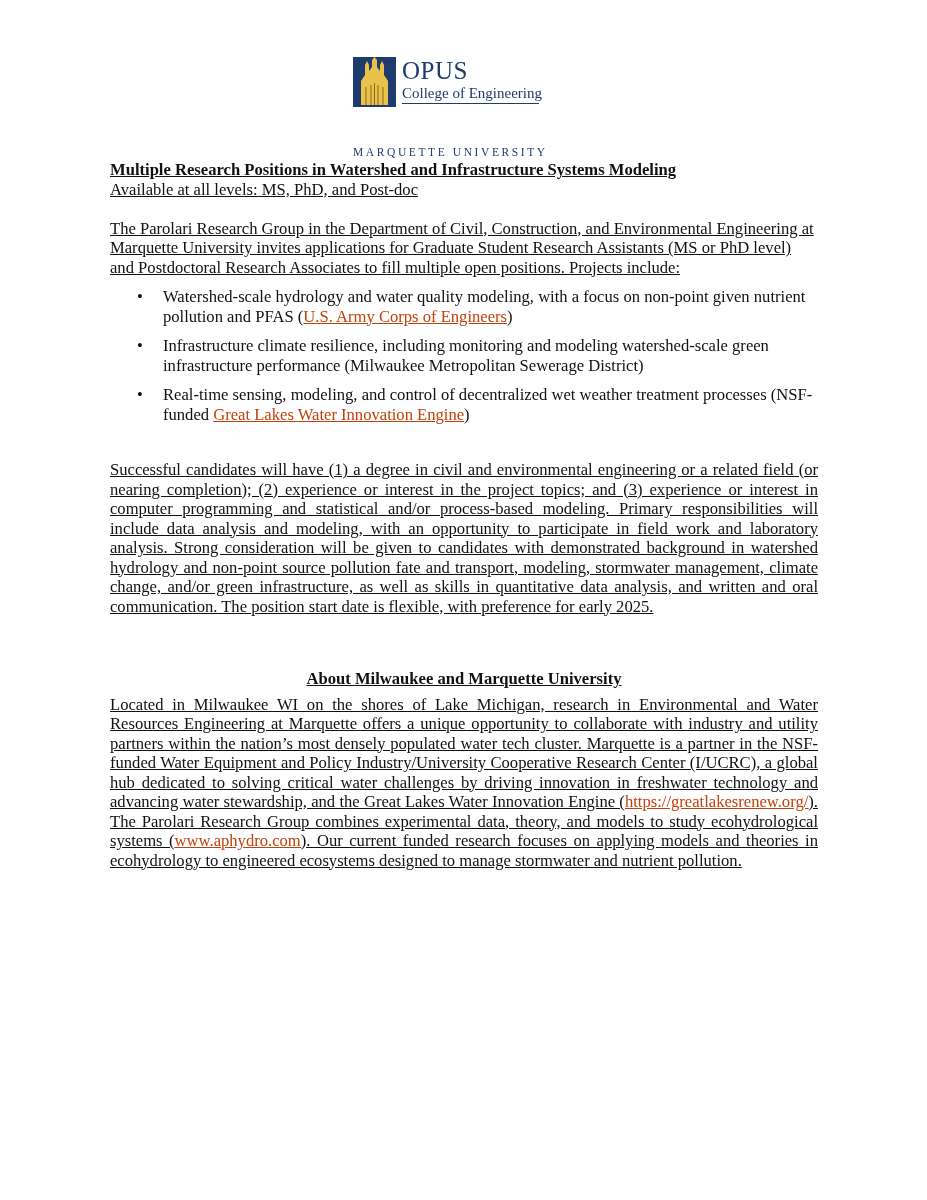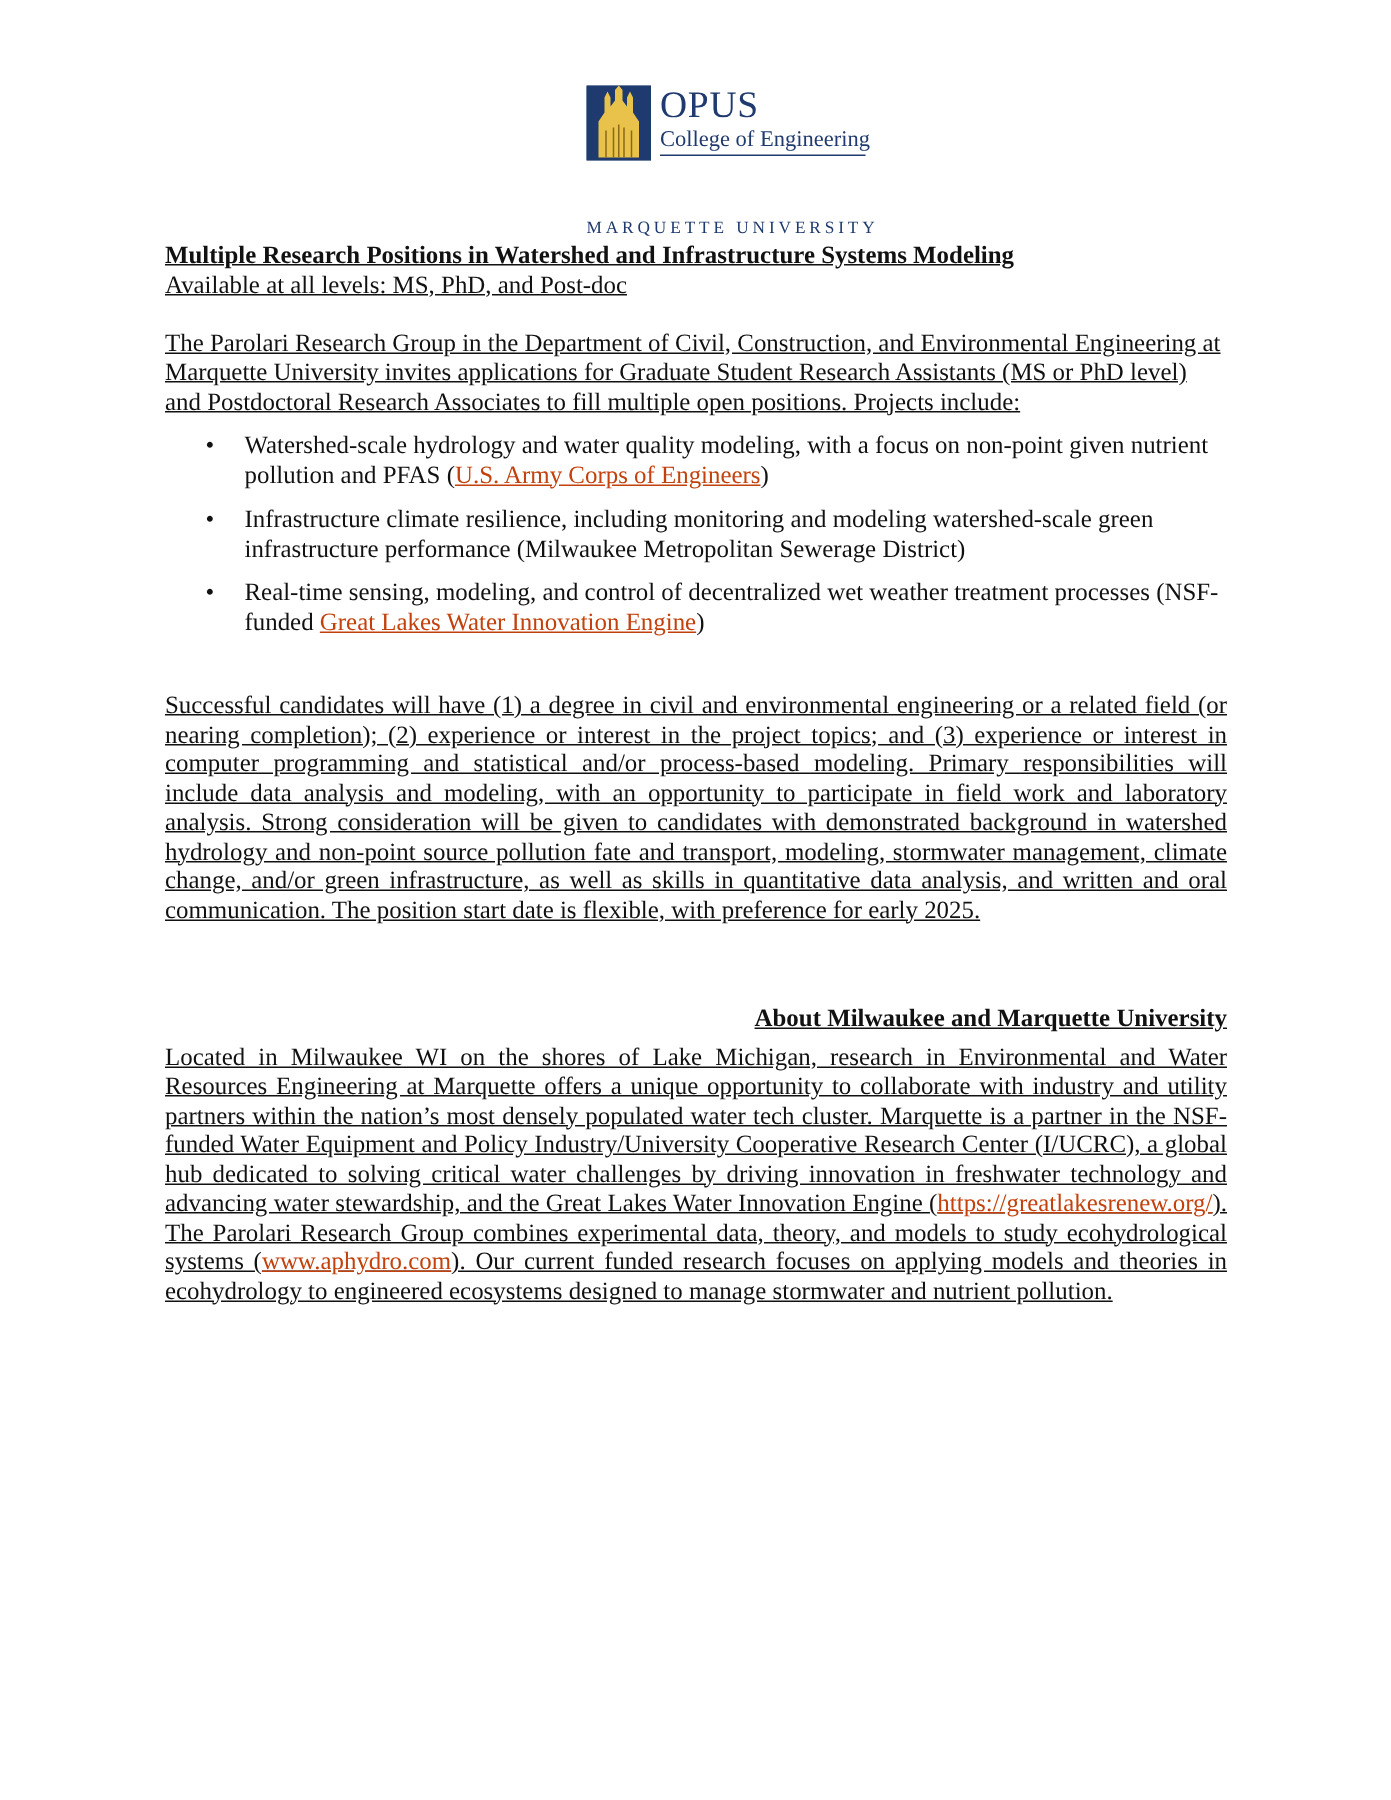"OPUS" .logo { left: 391px -> 353px }
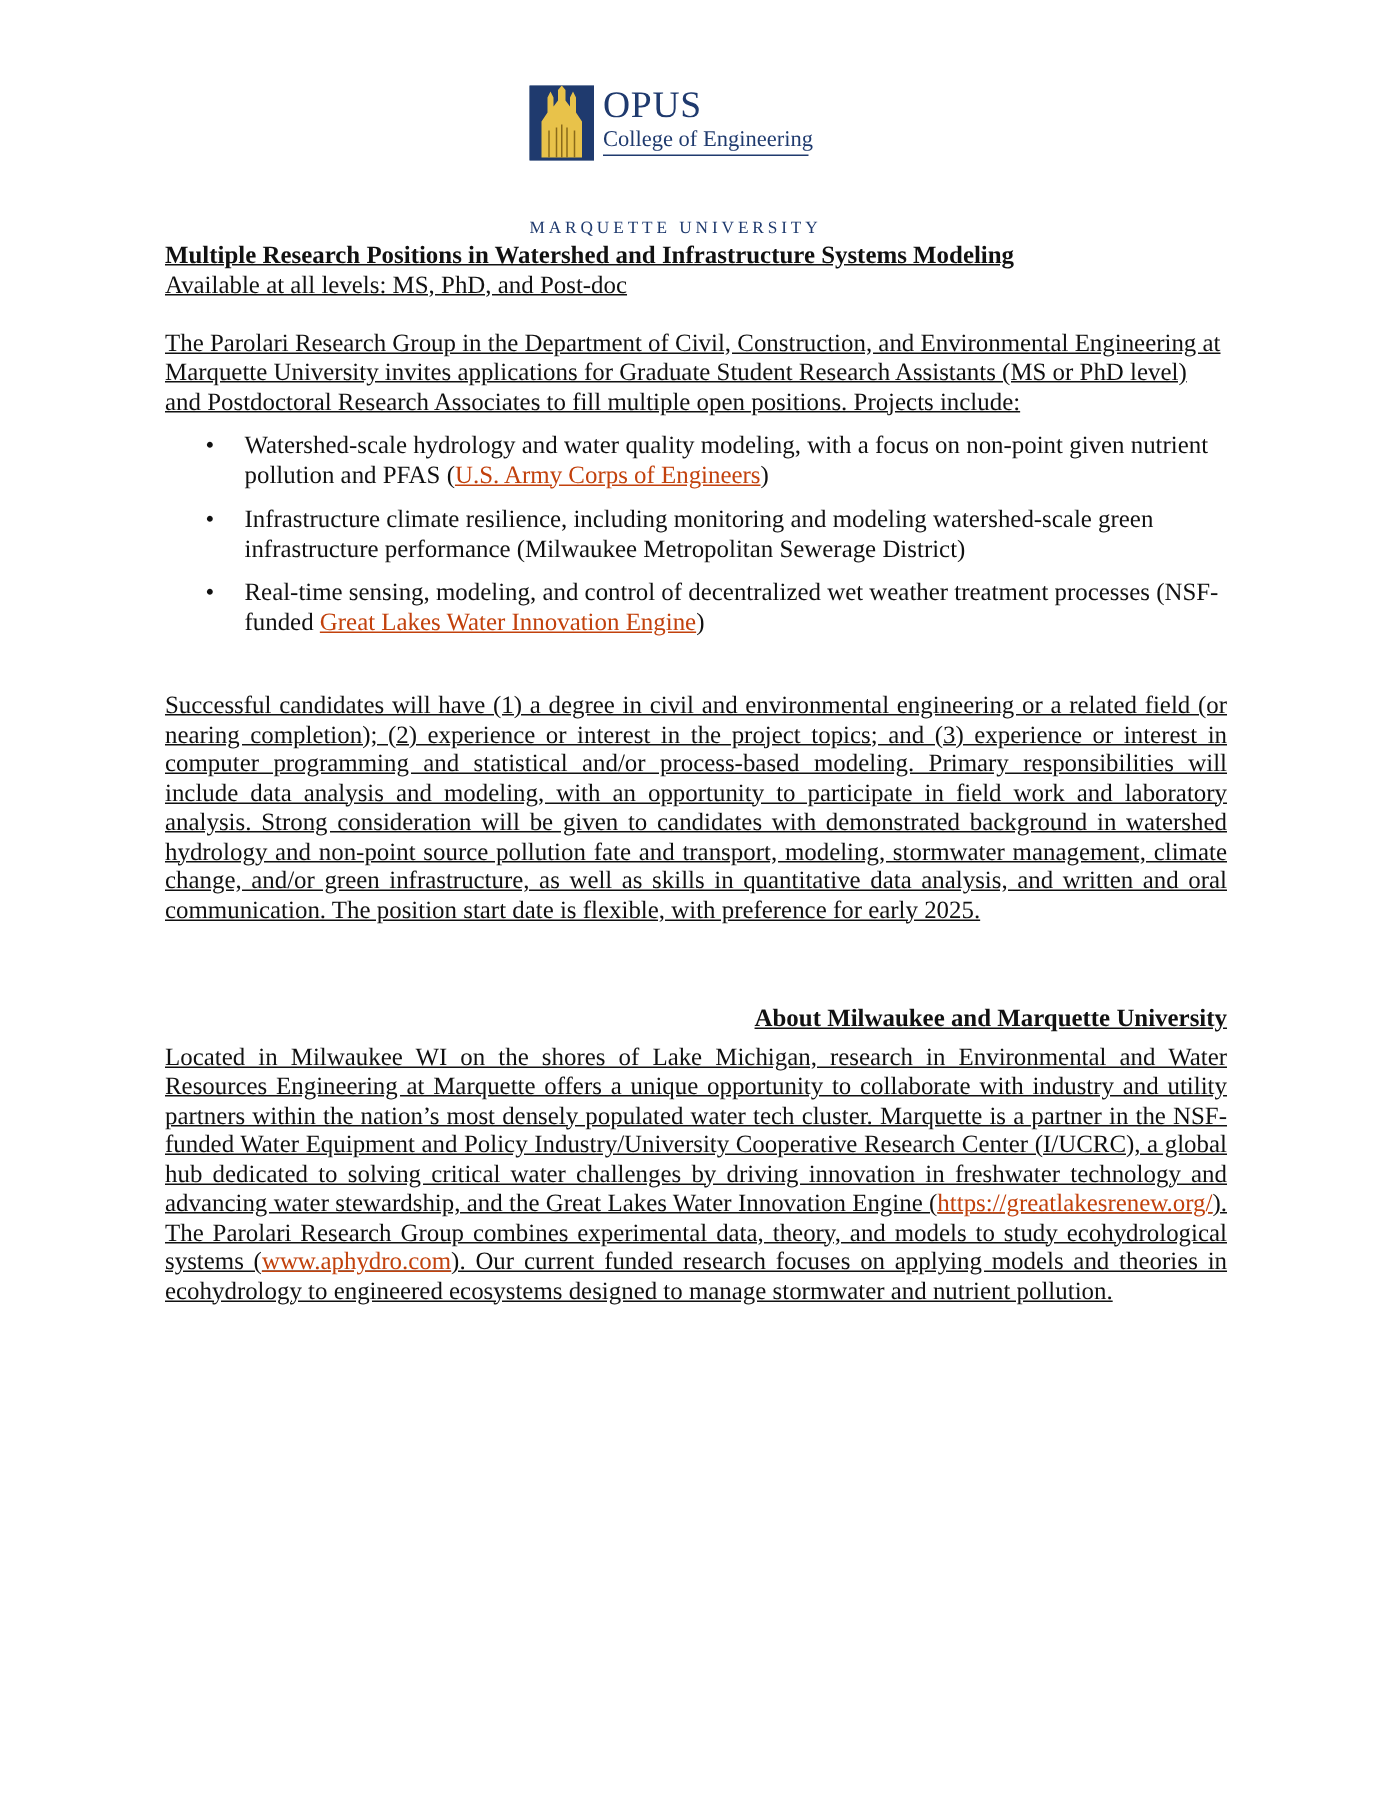"About Milwaukee and Marquette University" .center-heading { text-align: right -> center }
